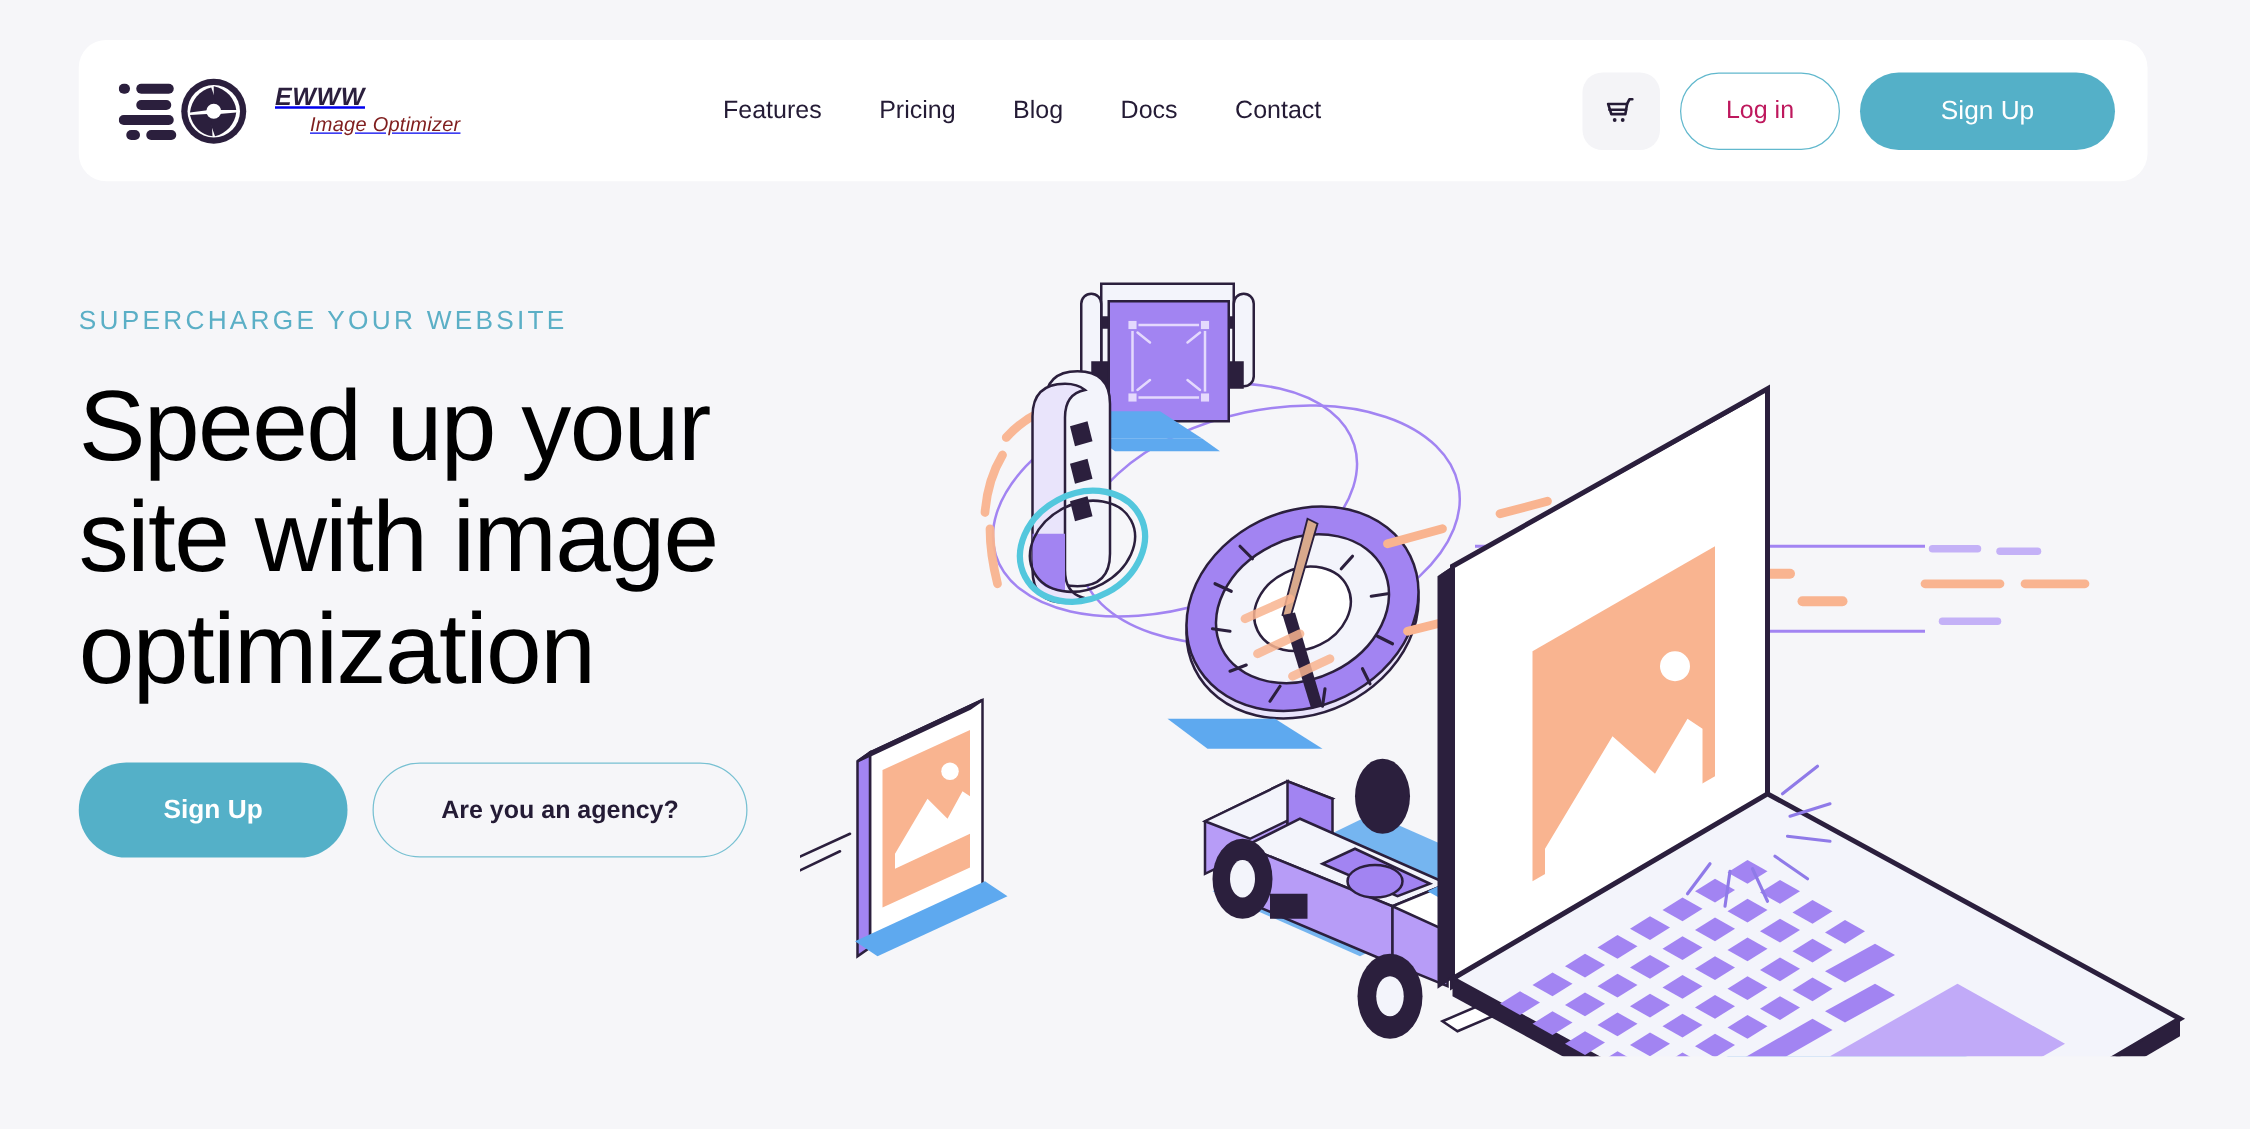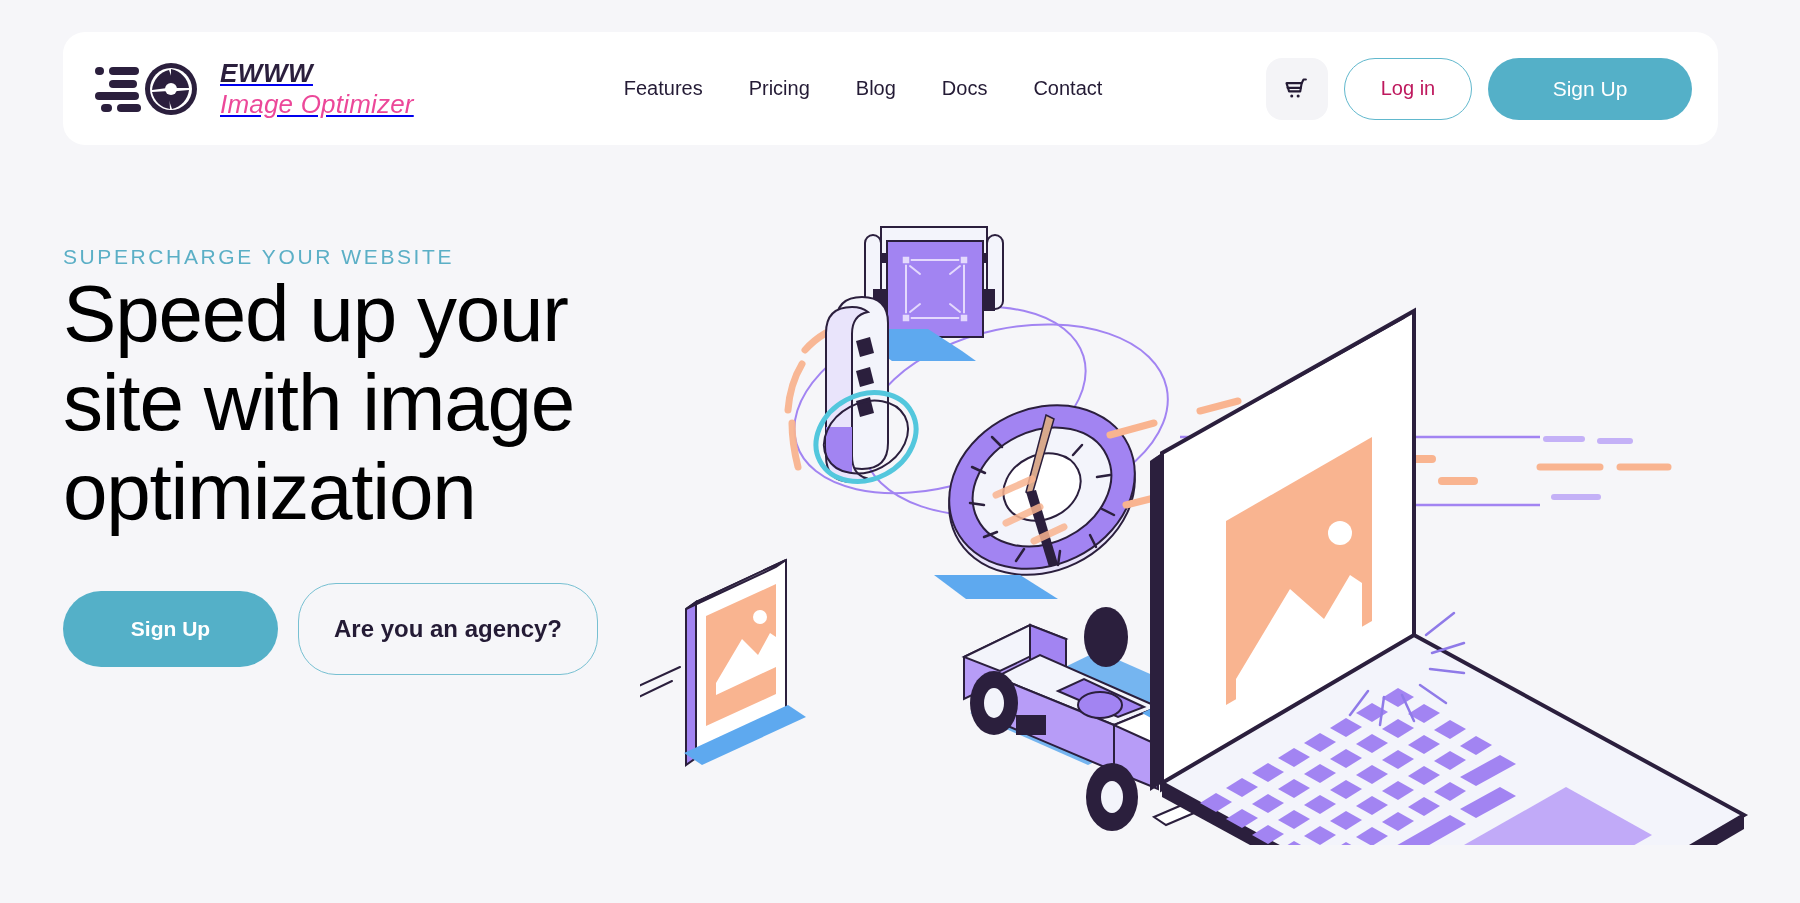"EWWW" .brand-name { font-size: 26px -> 20px }
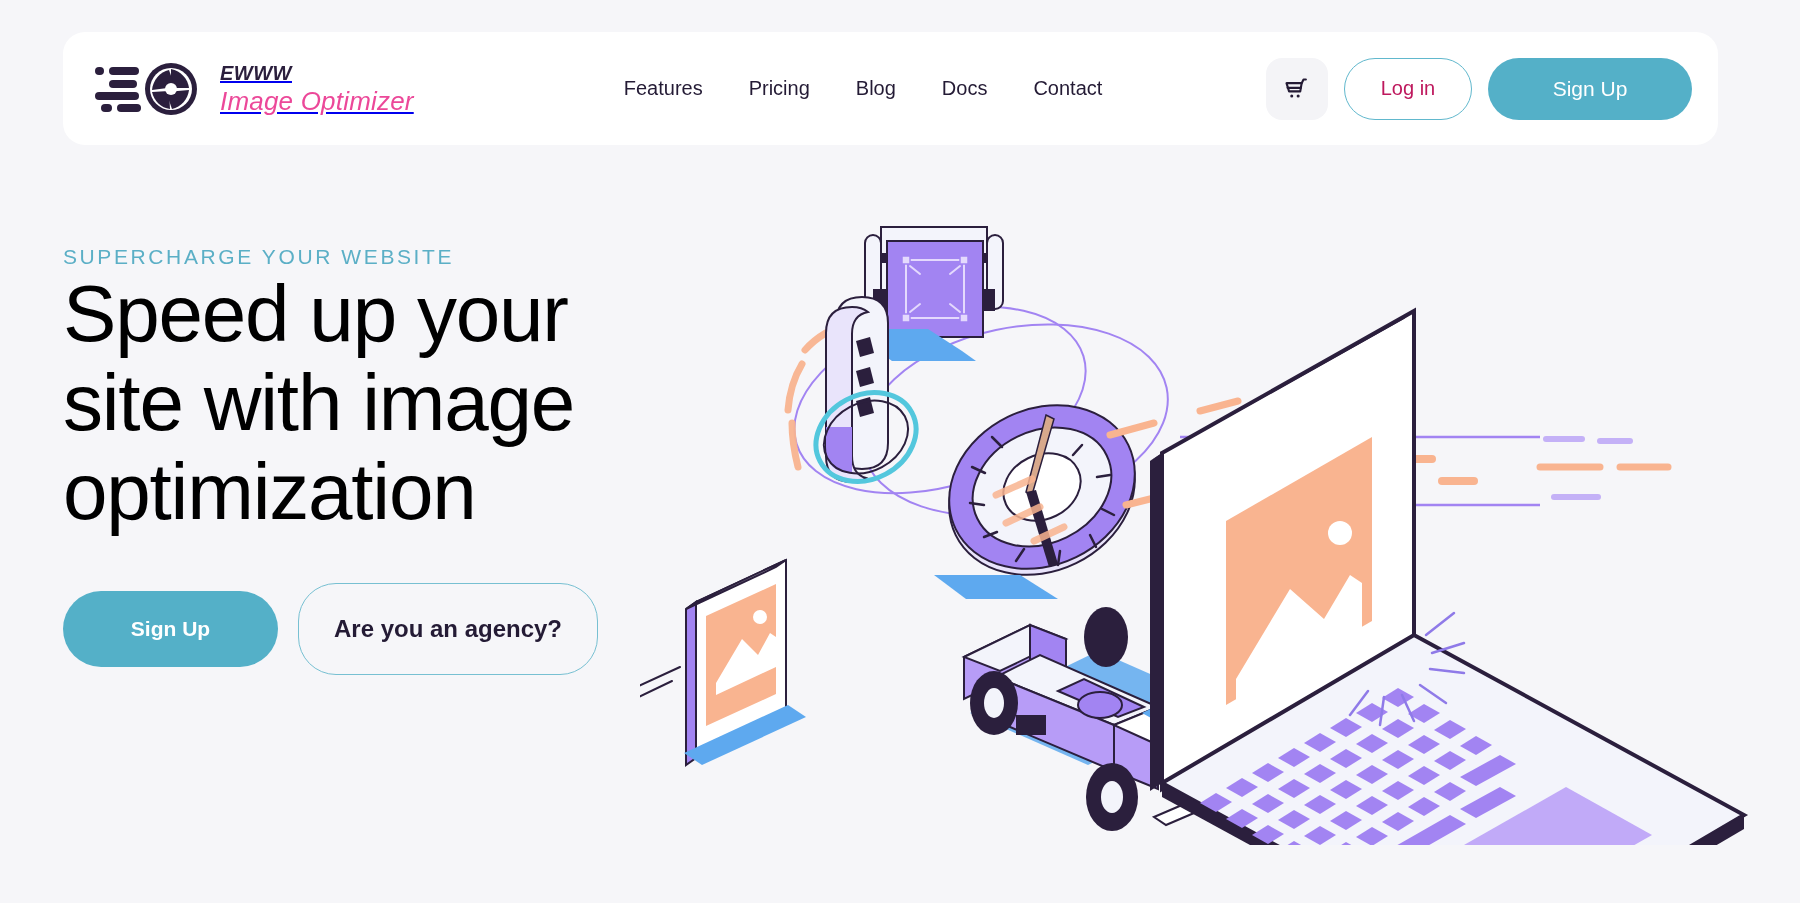"Image Optimizer" .brand-tag { color: #ec4899 -> #7f1d1d; font-size: 26px -> 16px; margin-left: none -> 28px }
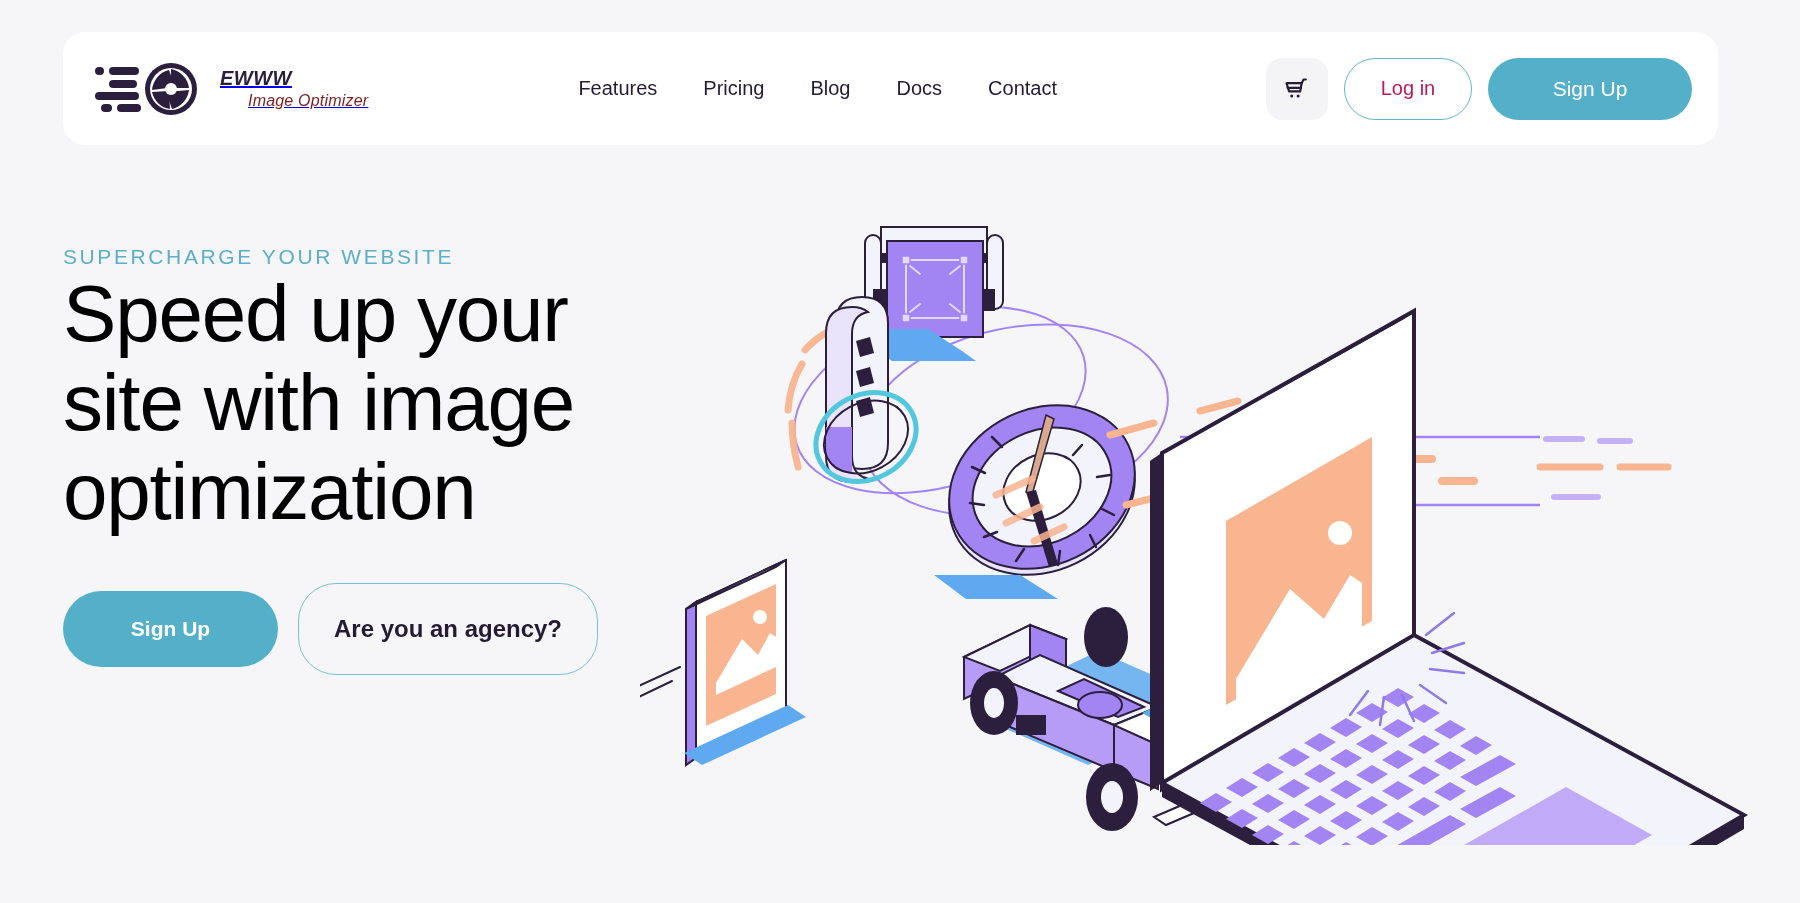"SUPERCHARGE YOUR WEBSITE" .eyebrow { margin-bottom: none -> 27px }
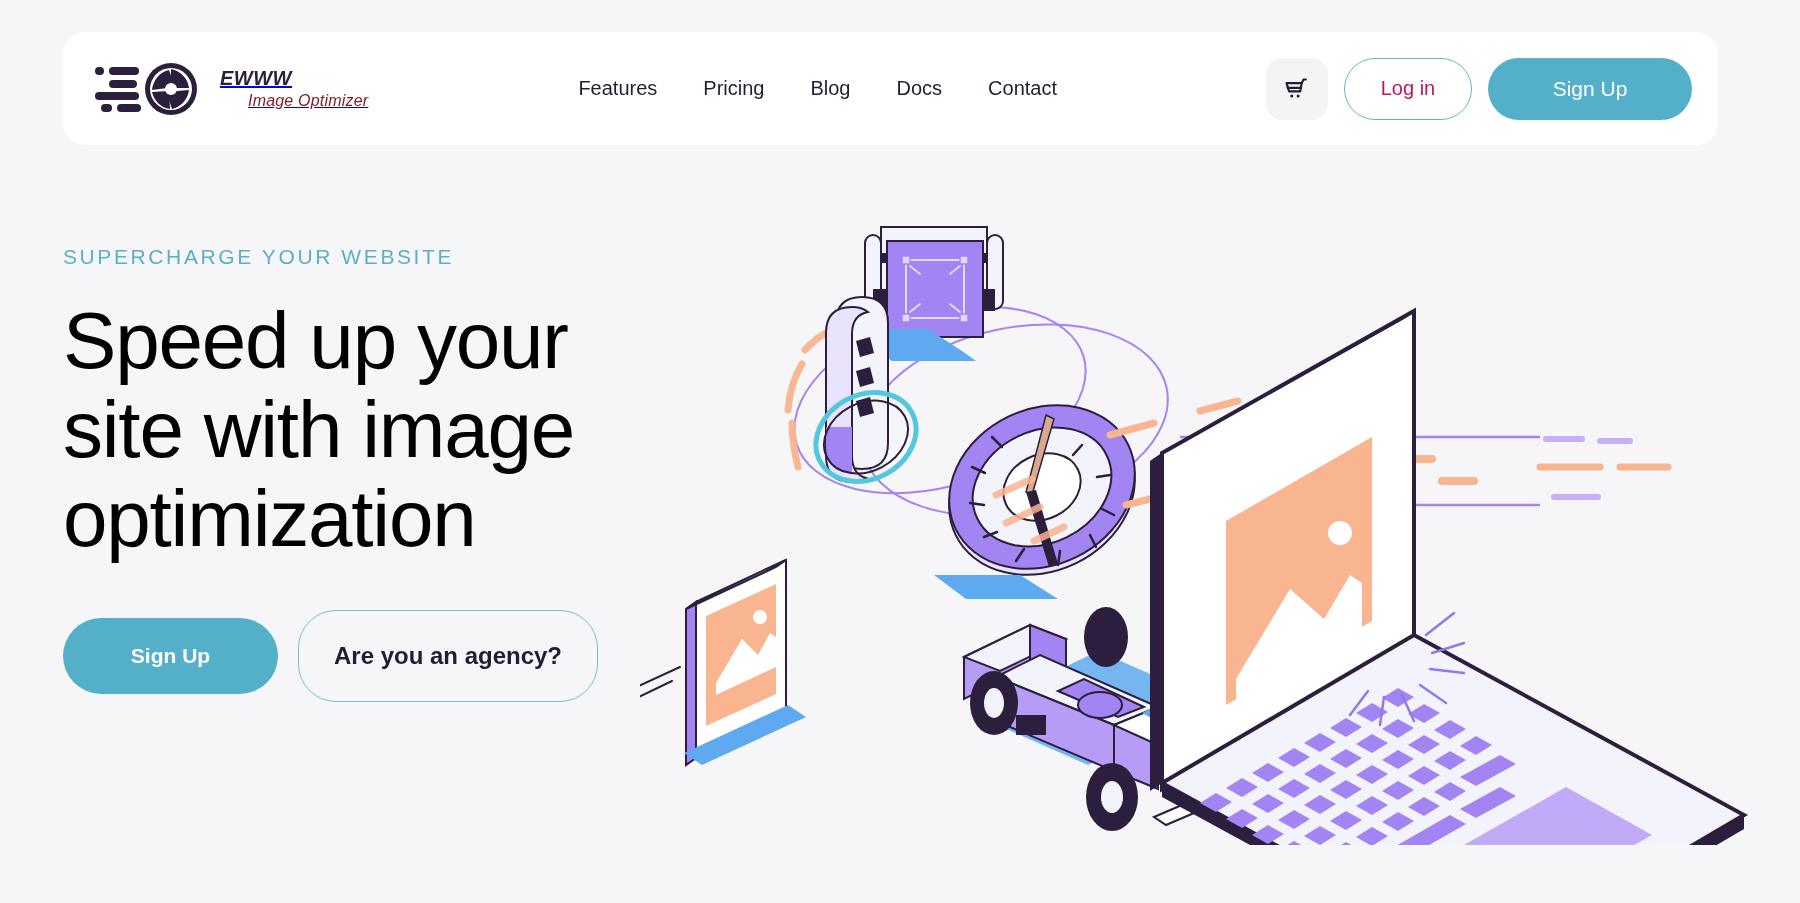"Are you an agency?" .btn-agency { font-size: 24px -> 20px; height: 92px -> 76px }
